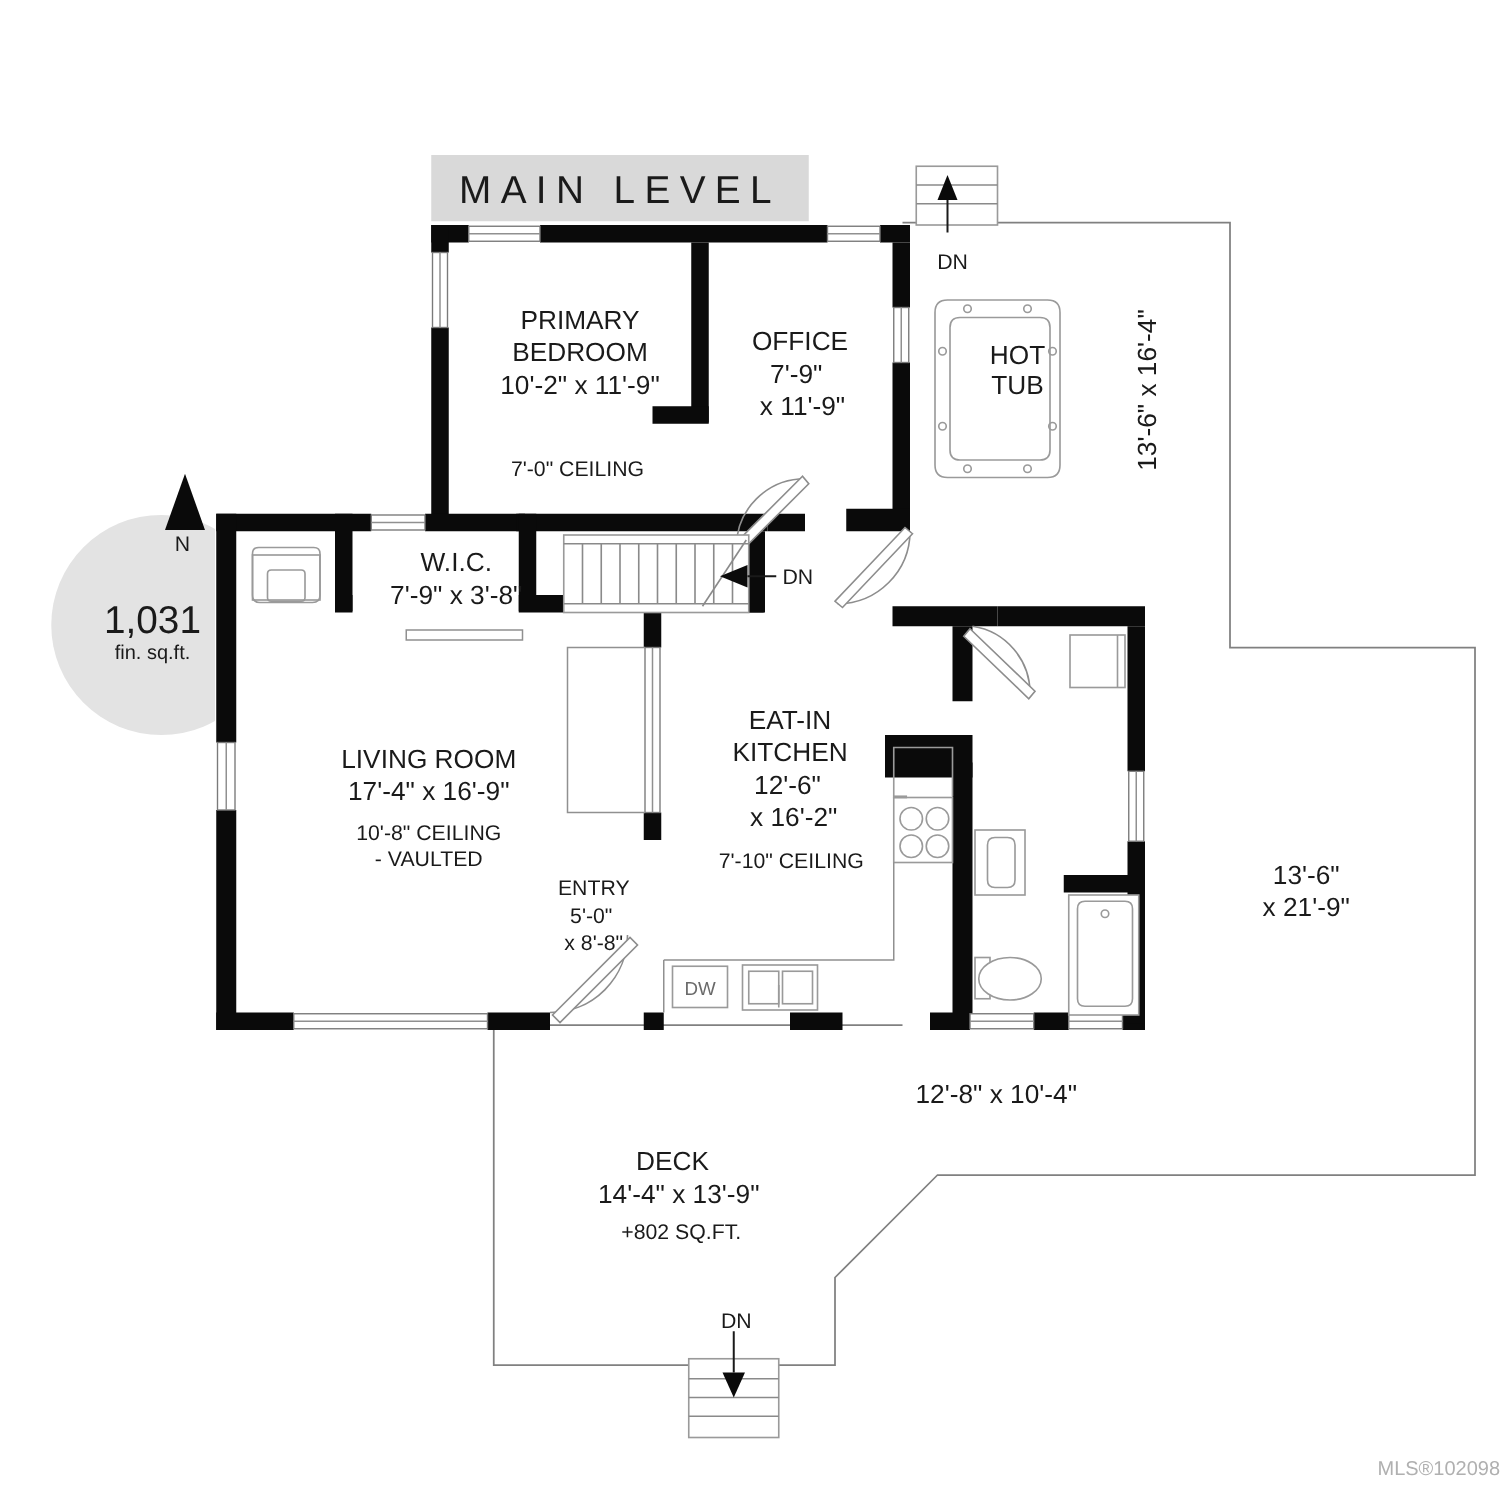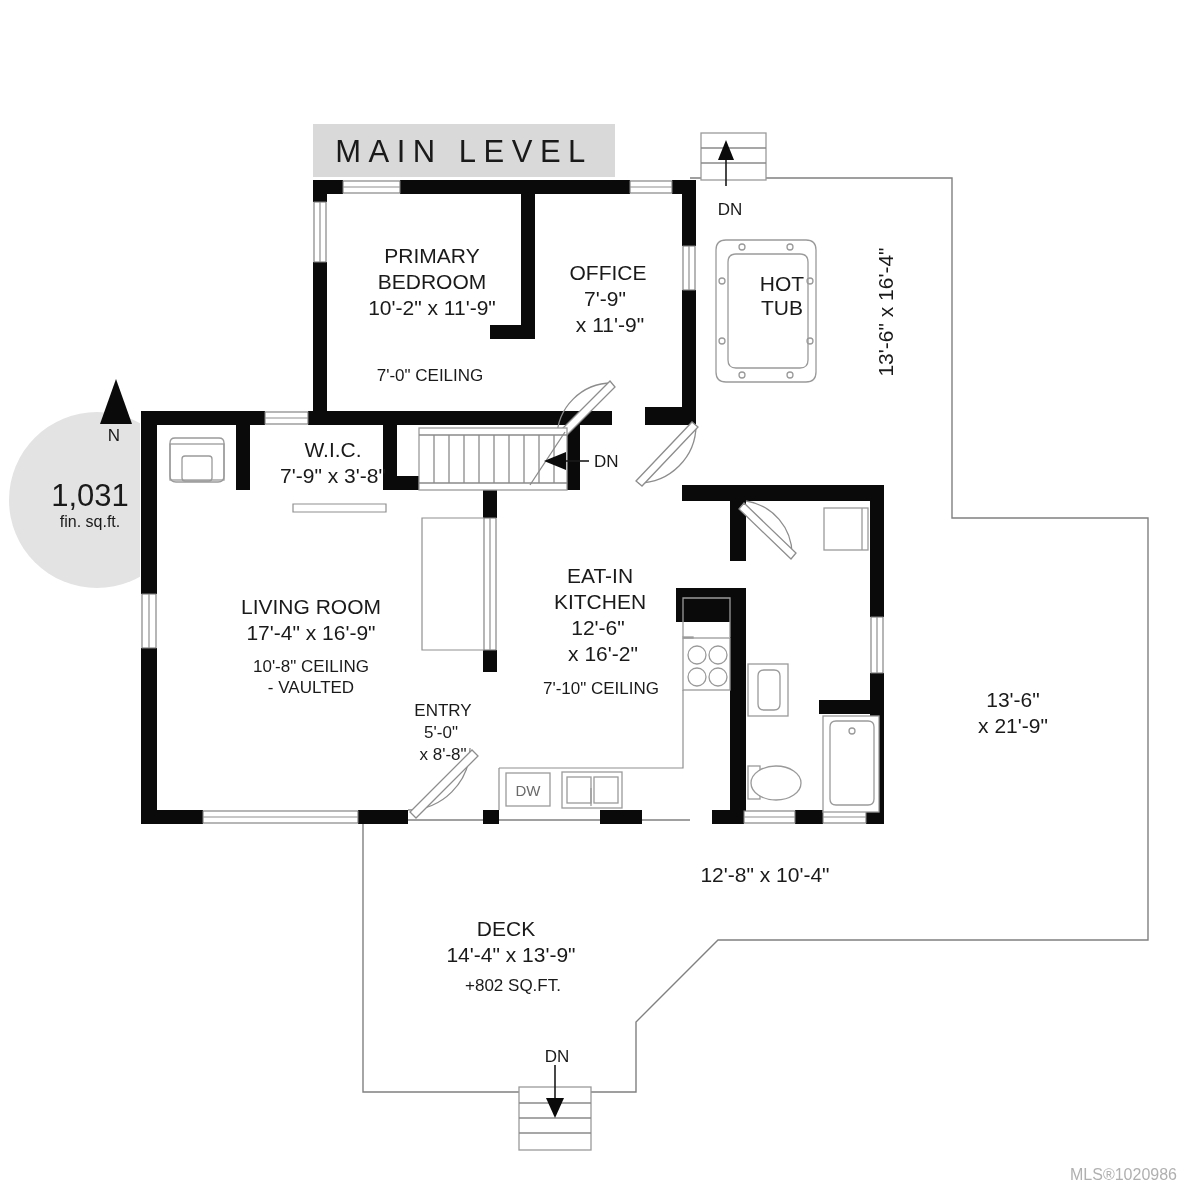"MAIN LEVEL" #plan-root { padding-left: none -> 32px }
